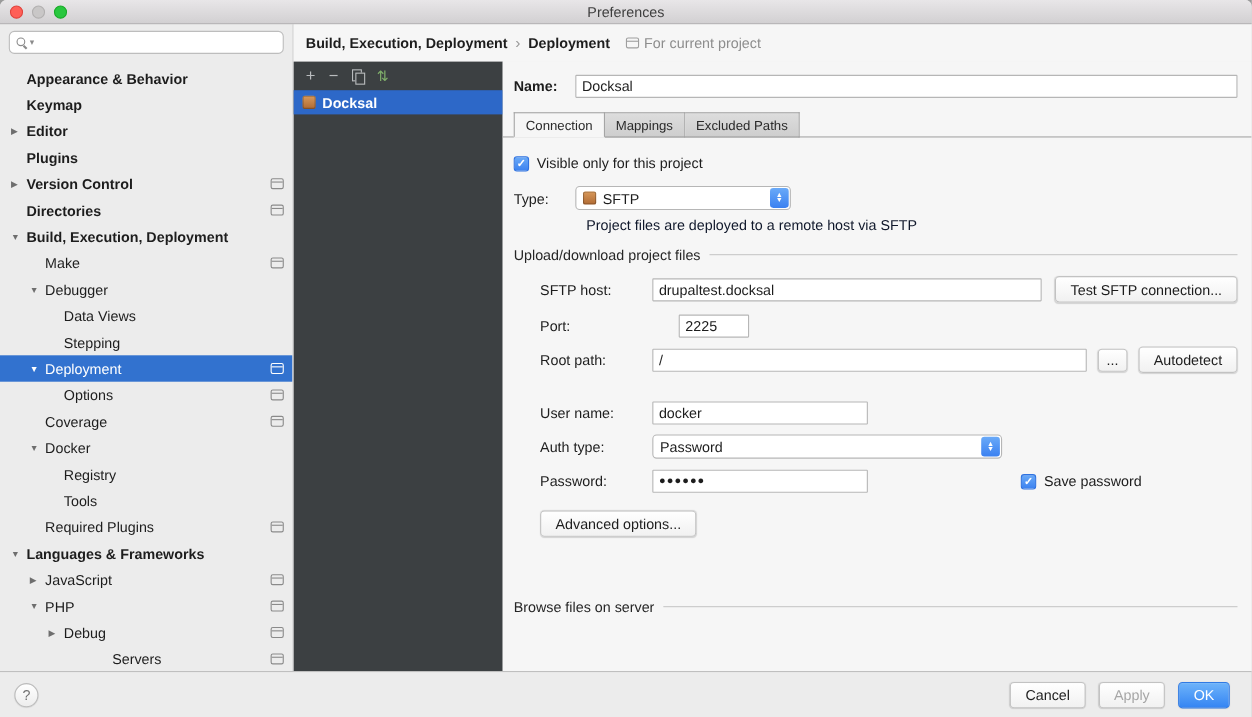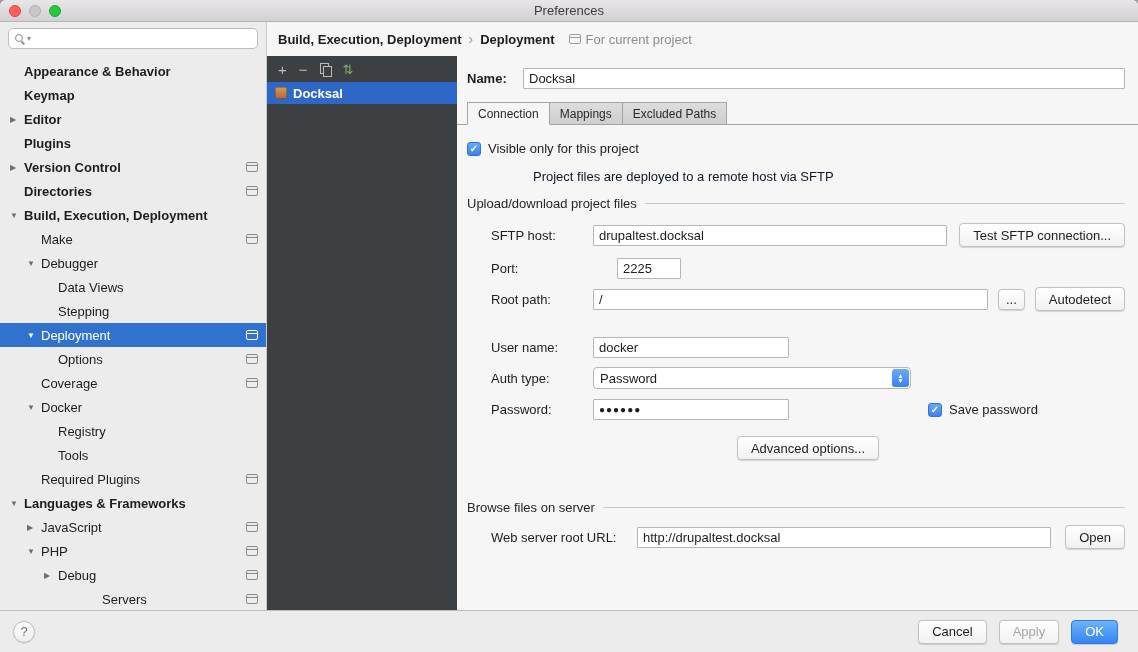"Type:" div.frow { html: none -> <div> <label>Type:</label> <div> <span></span> <span>SFTP</span> <span> <span>▲</span> <span>▼</span> </span> </div> </div> }
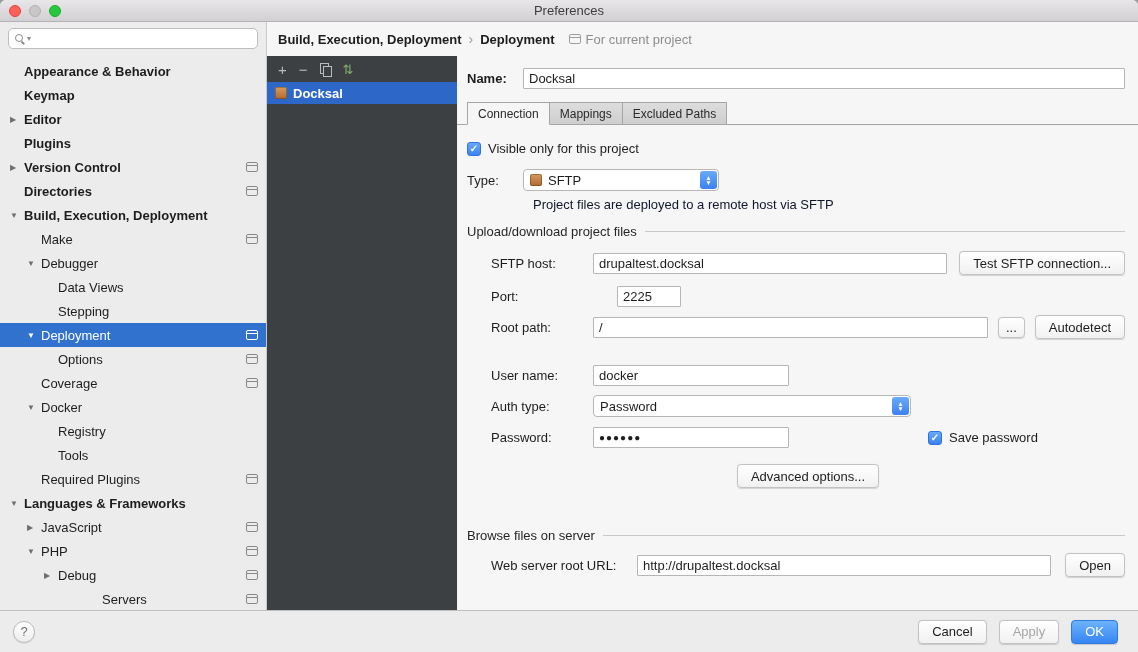"Advanced options..." .adv-row { justify-content: center -> none; margin-bottom: 40px -> 56px }
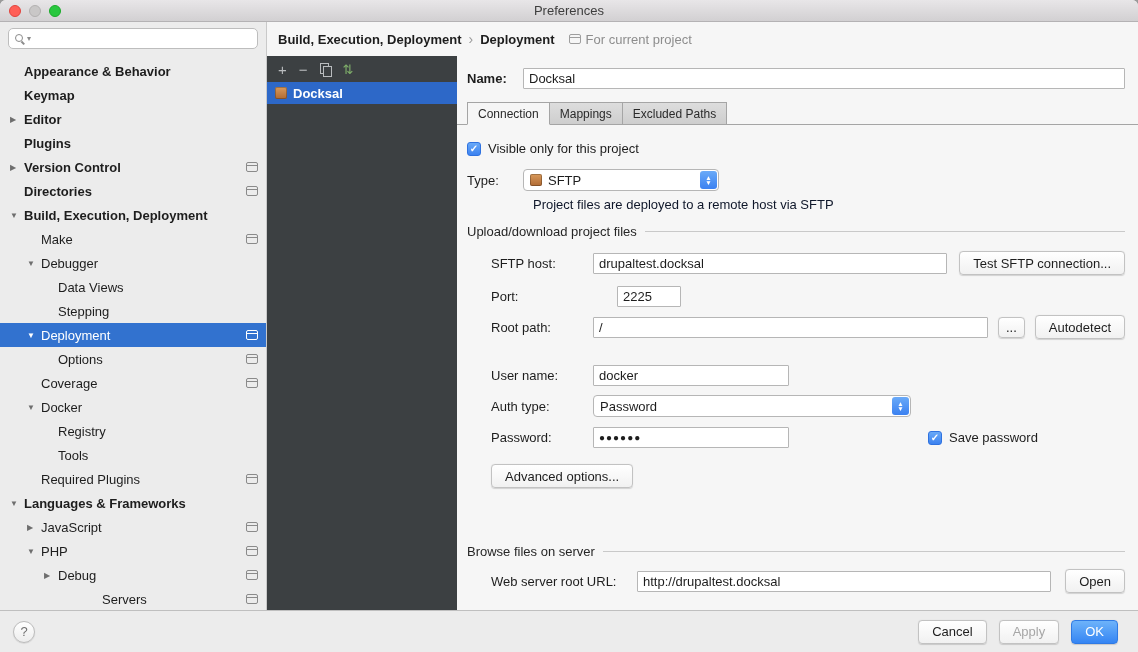"Web server root URL:" div.frow { html: <div> <label>Web server root URL:</label> <input> <button>Open</button> </div> -> none }
